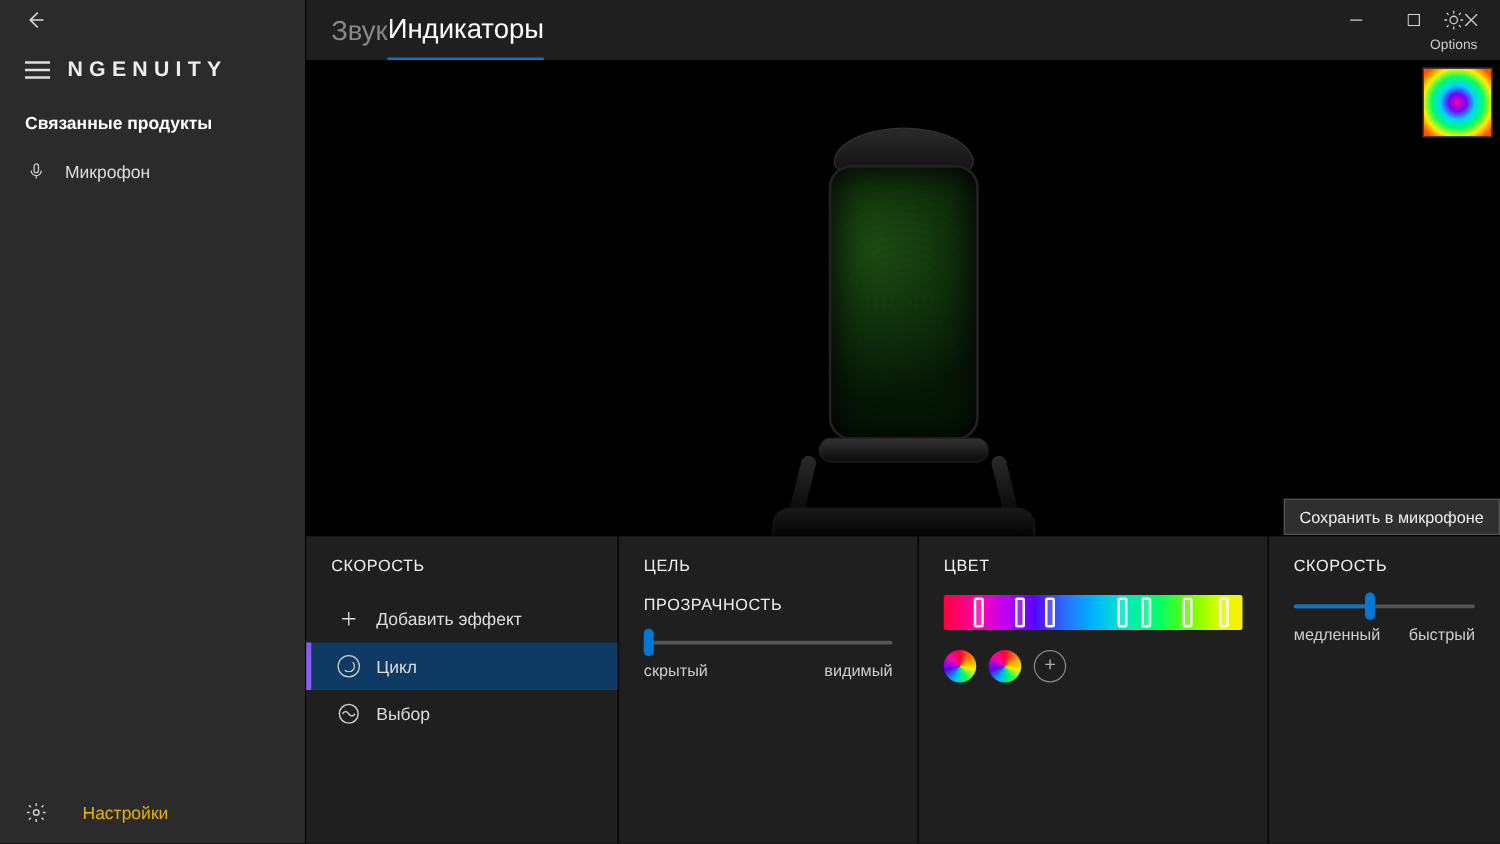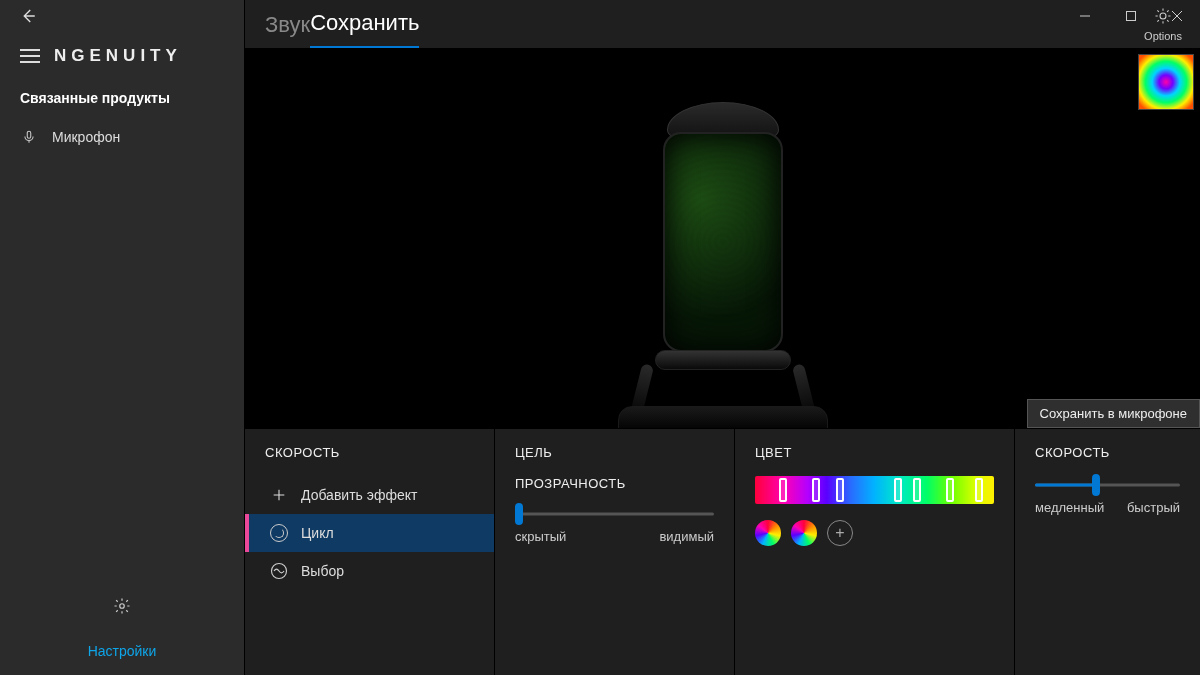"Сохранить" div.tab { text: Сохранить -> Индикаторы }
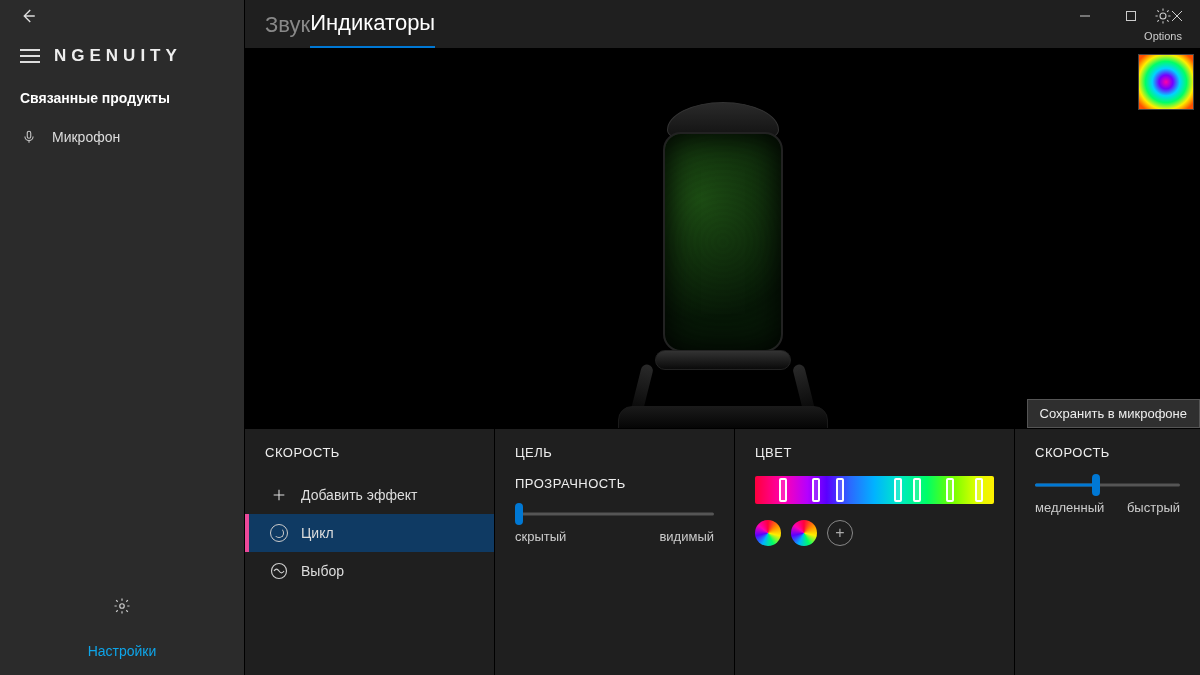"Цикл" .effect-item.selected { border-left: 4px solid #ec4899 -> 4px solid #8b5cf6 }
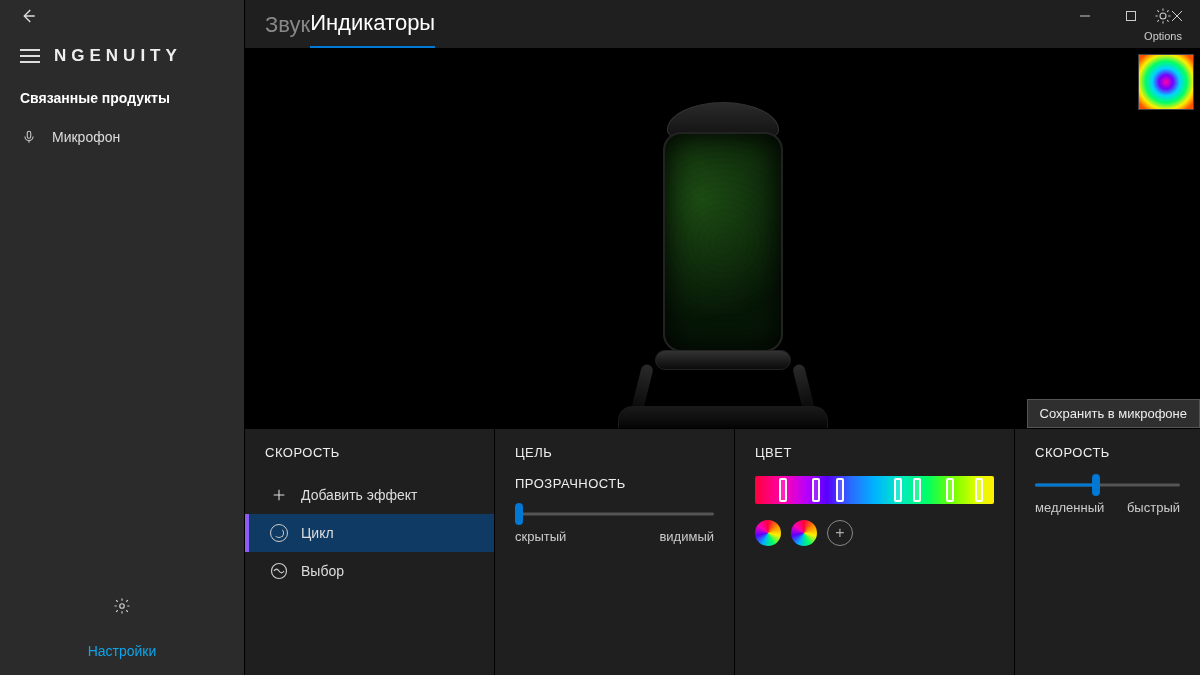"Настройки" .settings-row { color: #0ea5e9 -> #eab308; flex-direction: column -> none }
